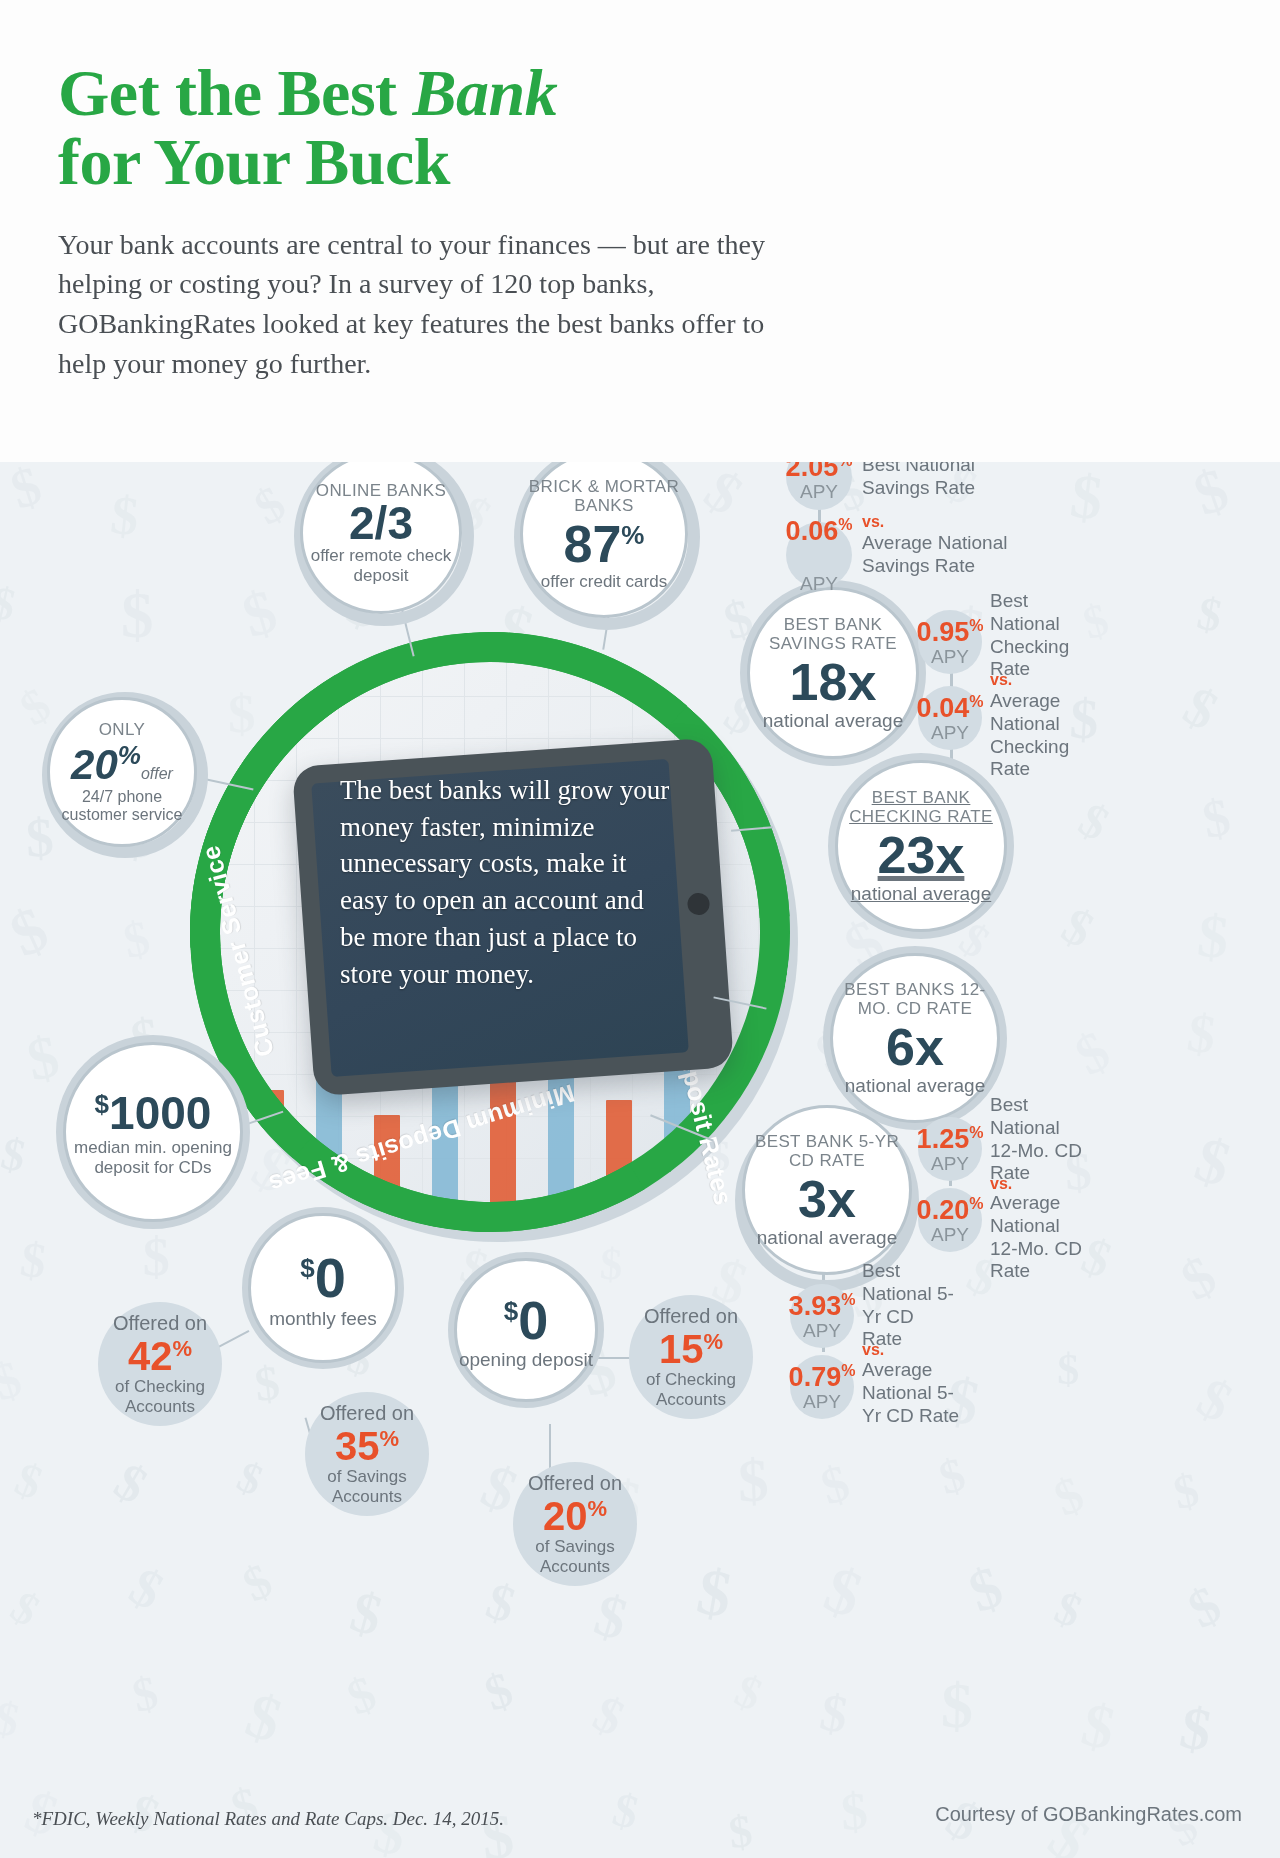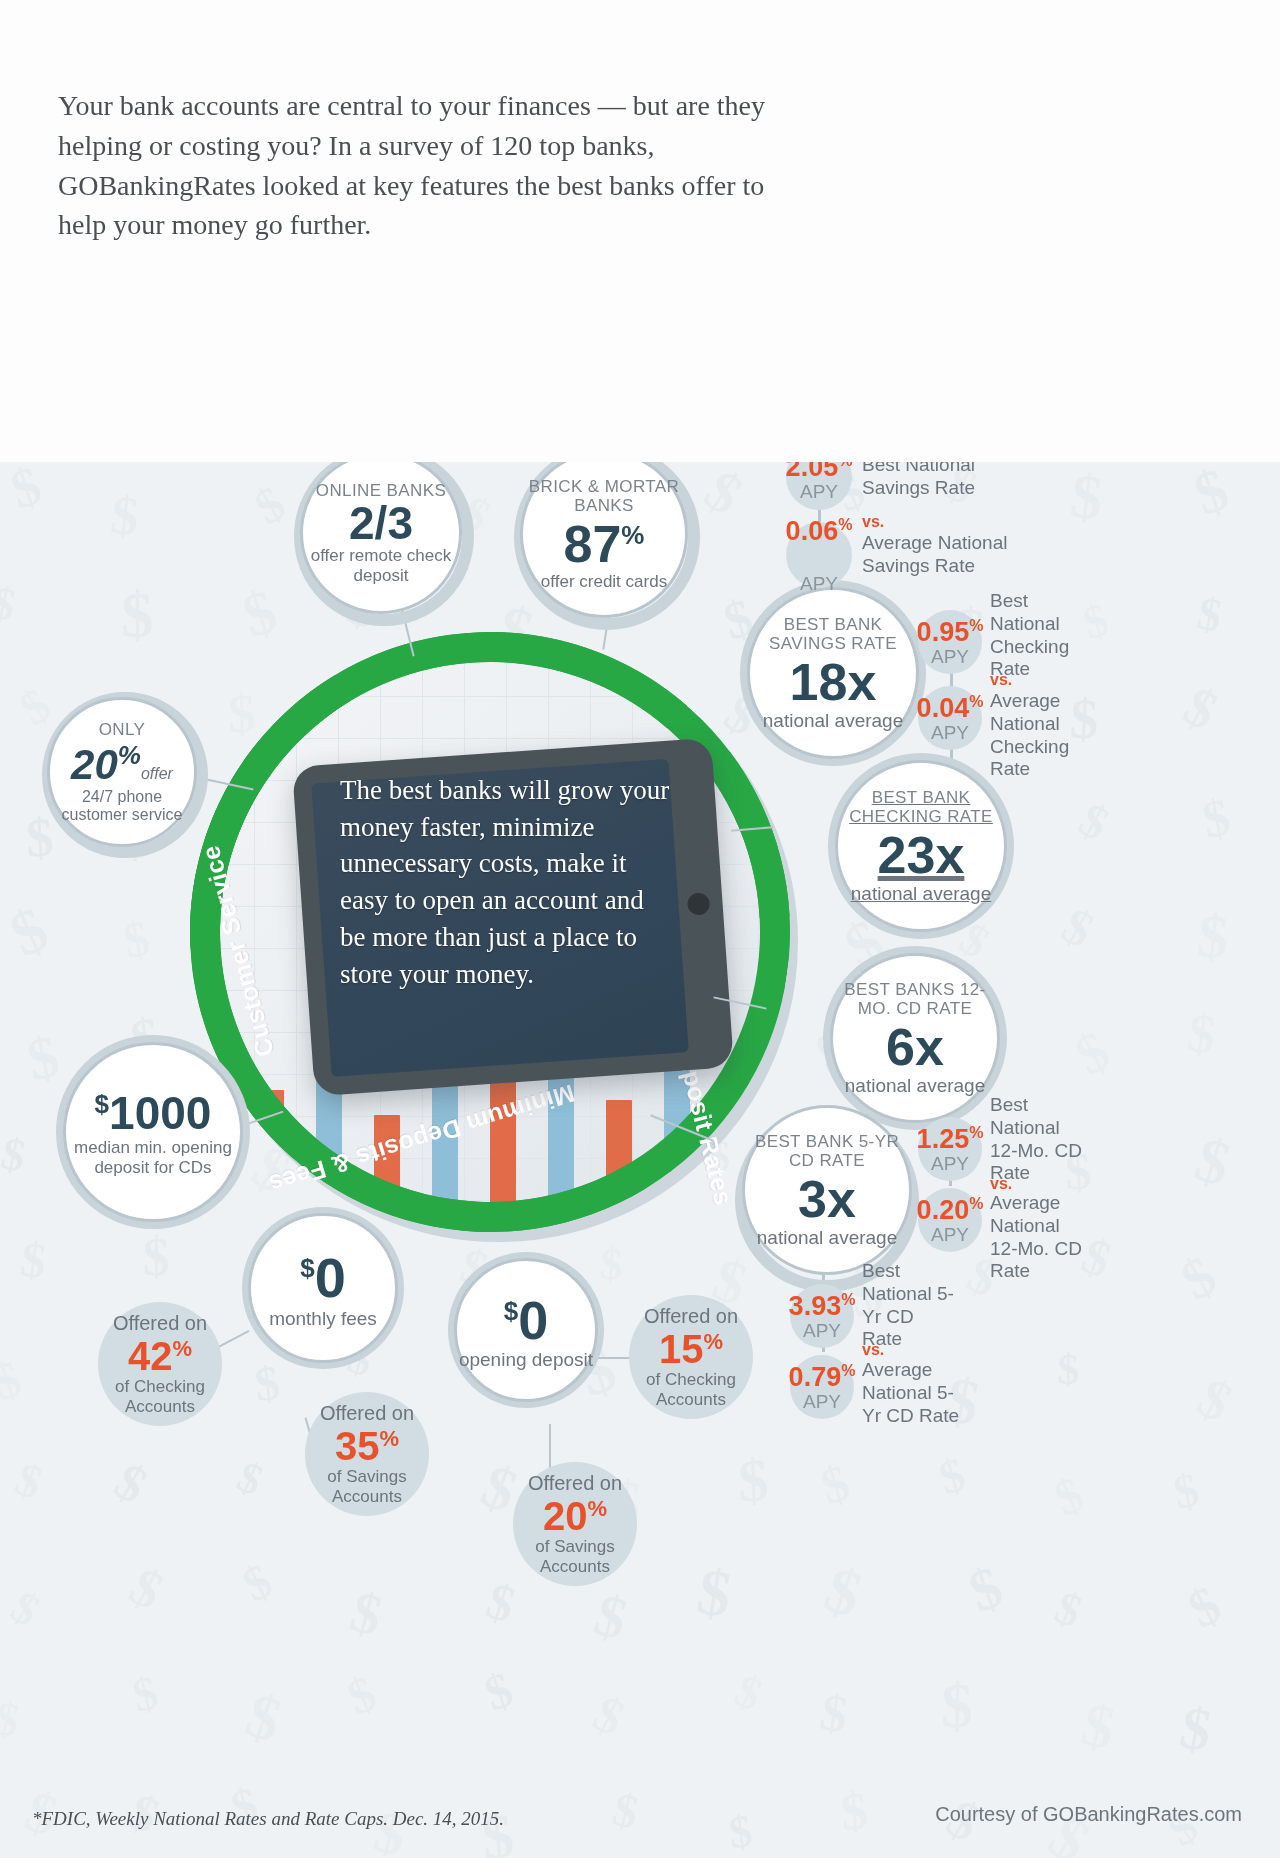"Get the Best Bank" h1.title { html: none -> <h1> <span>Get the Best </span><span>Bank</span><br> <span>for Your Buck</span> </h1> }
